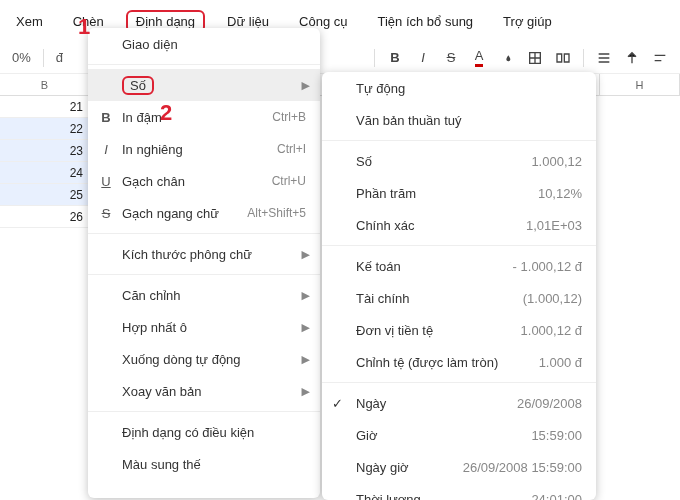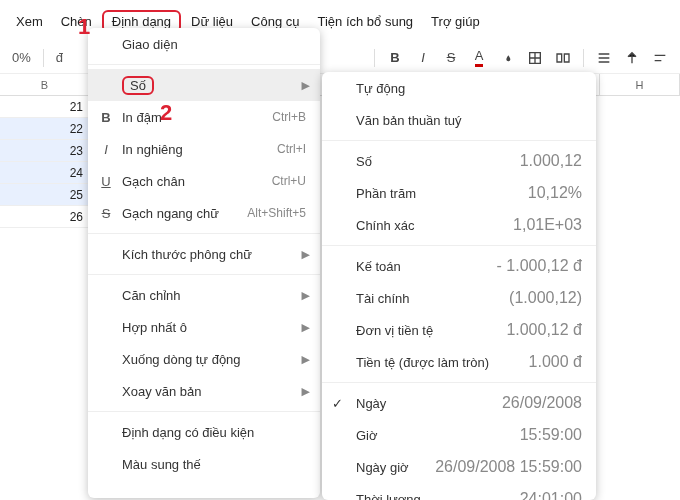"Xem" .menubar { gap: 2px -> 14px }
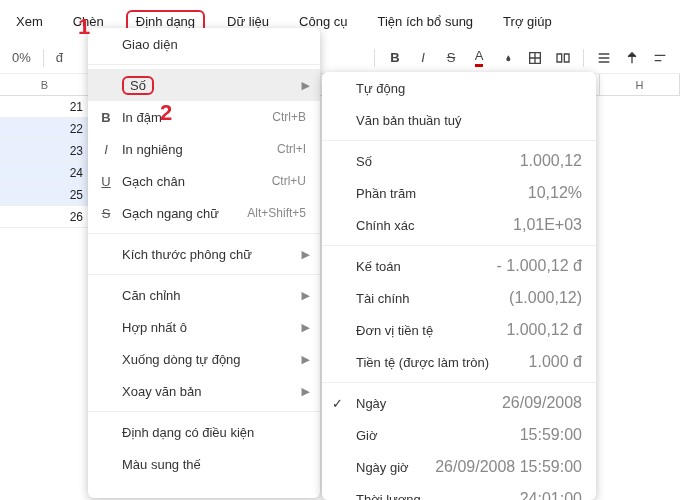"1.000,12" .dd2-item .val { font-size: 16px -> 13px }
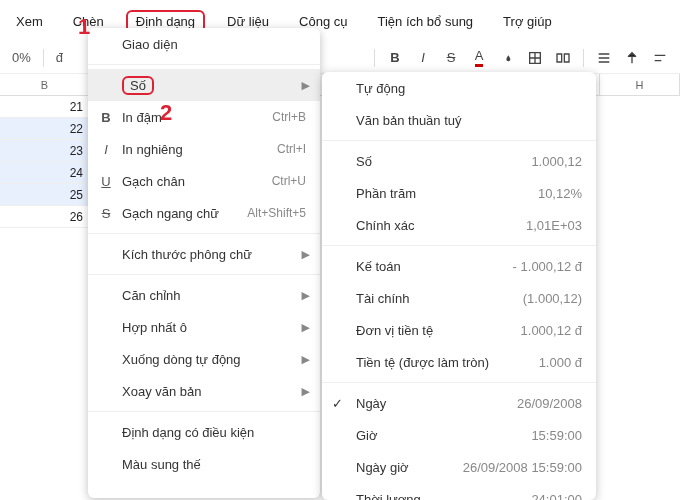"Tiền tệ (được làm tròn)" span { text: Tiền -> Chỉnh }
